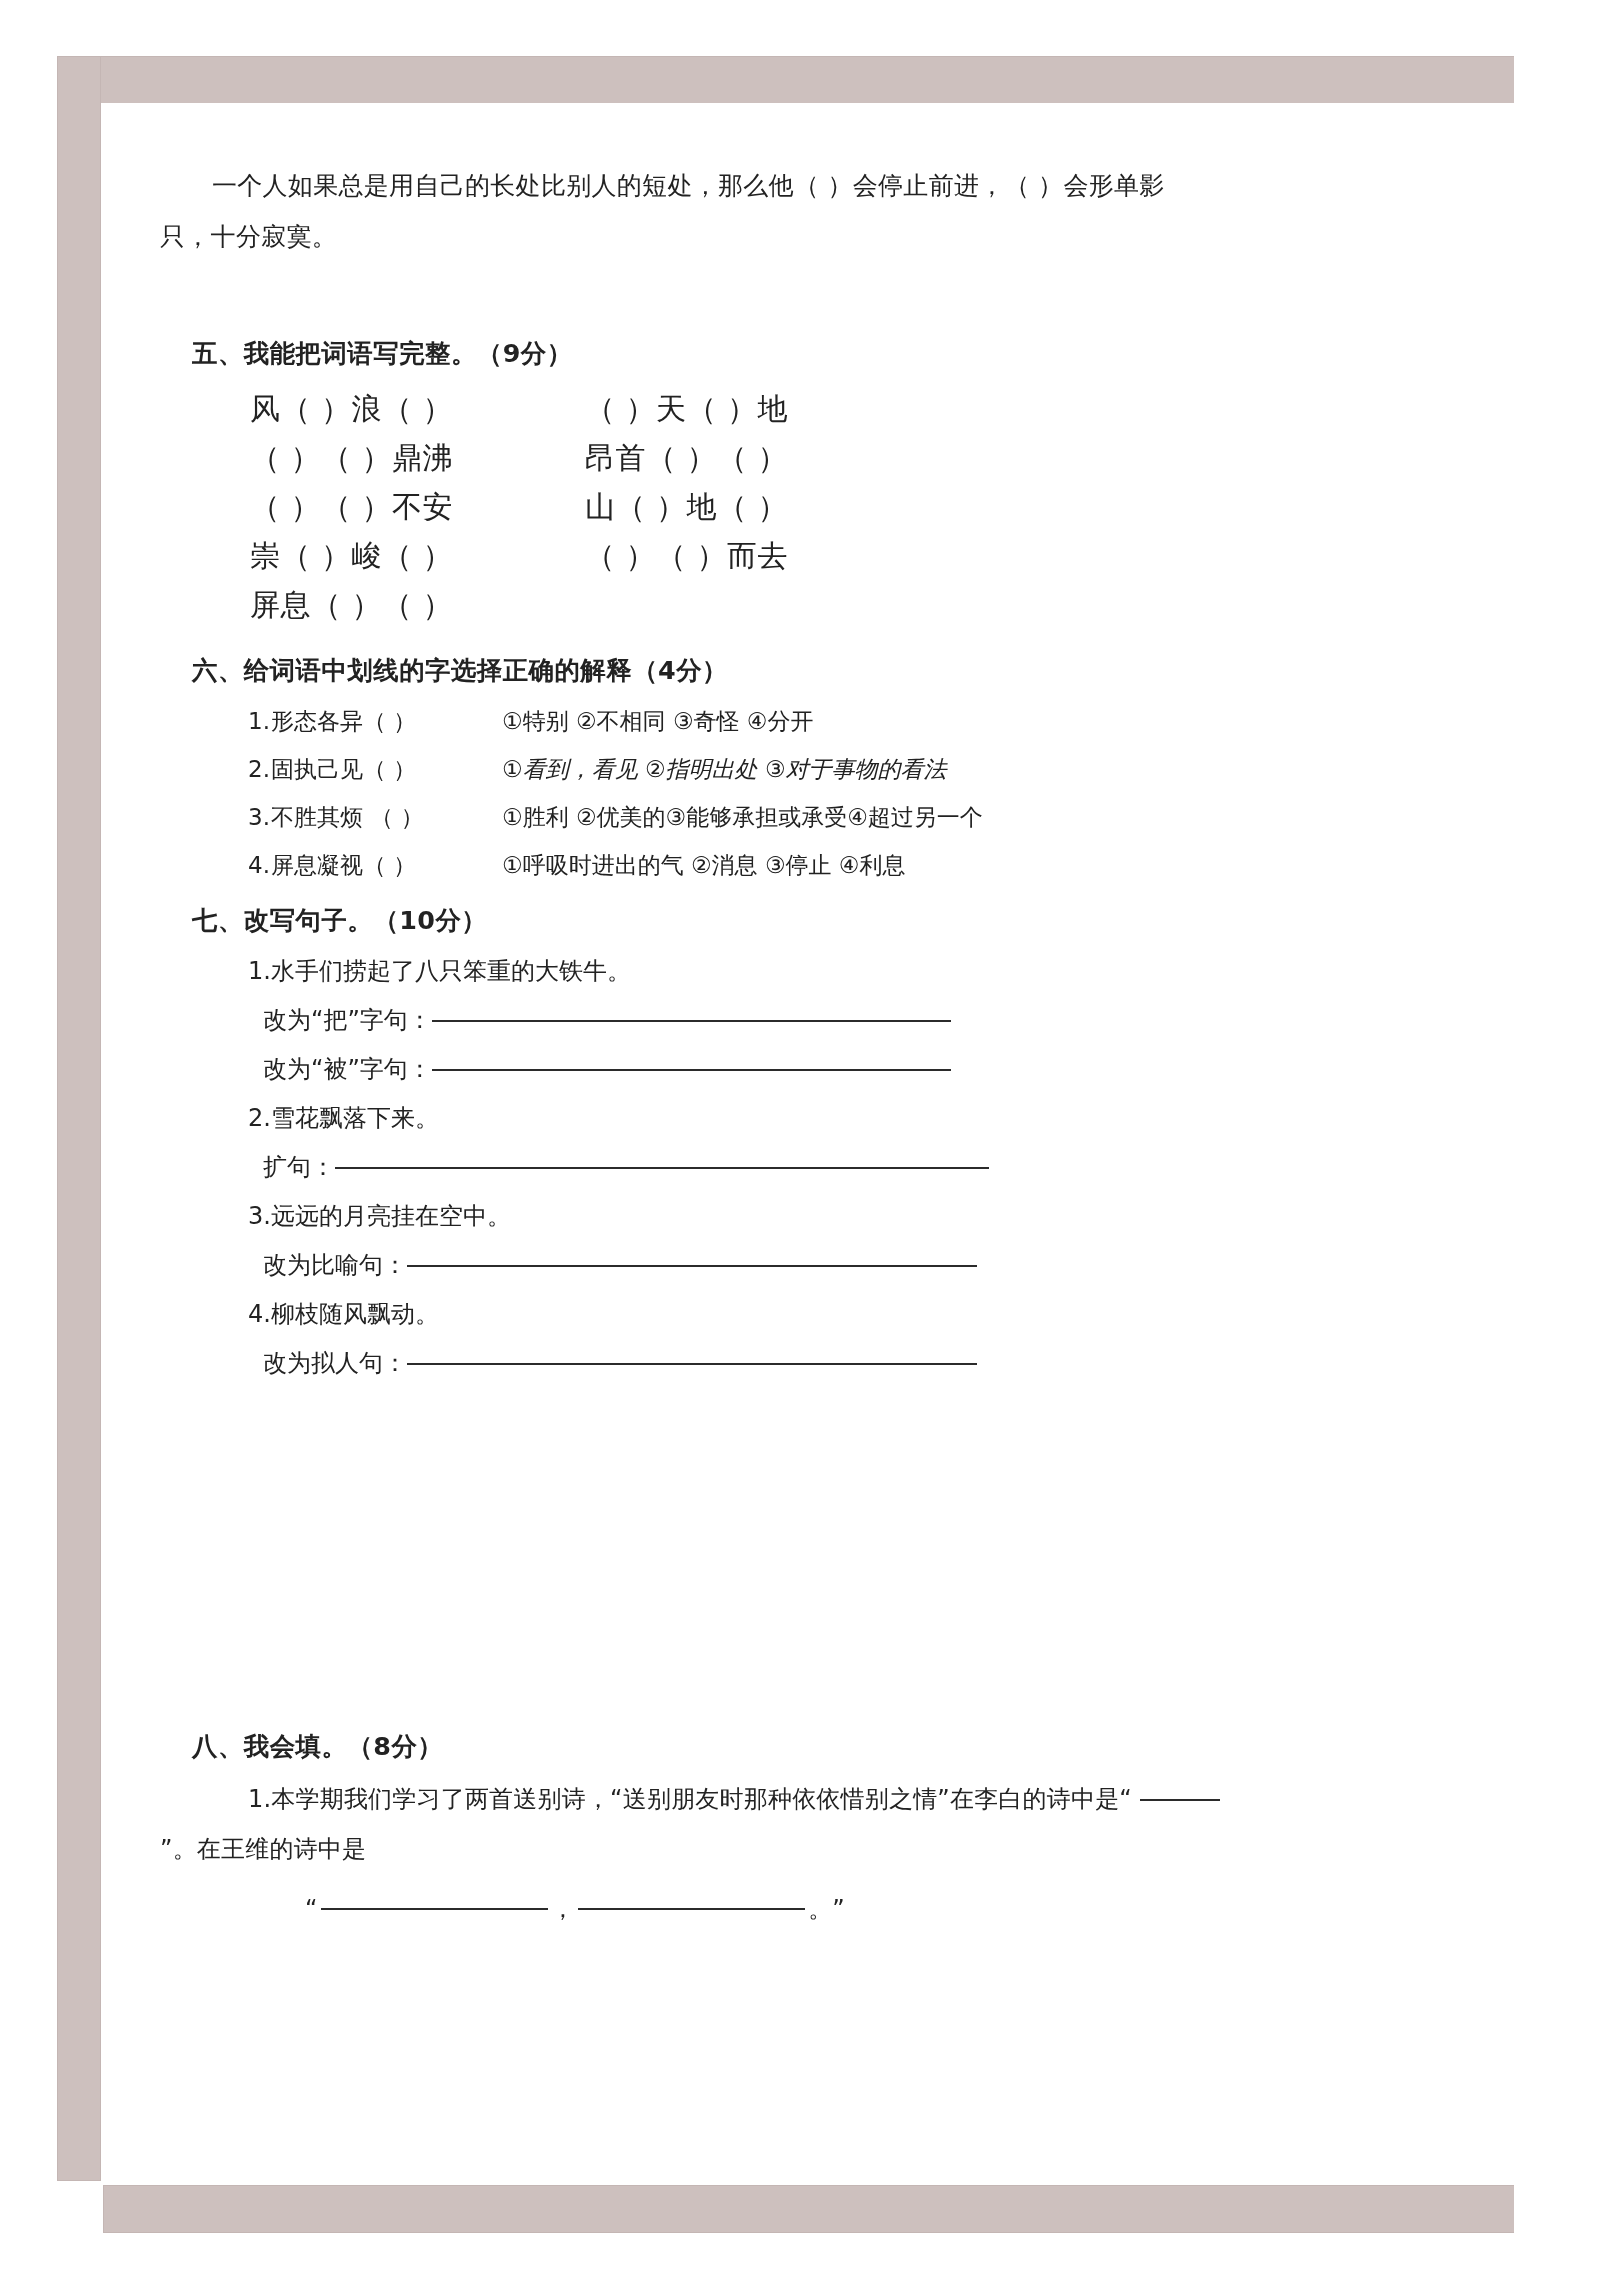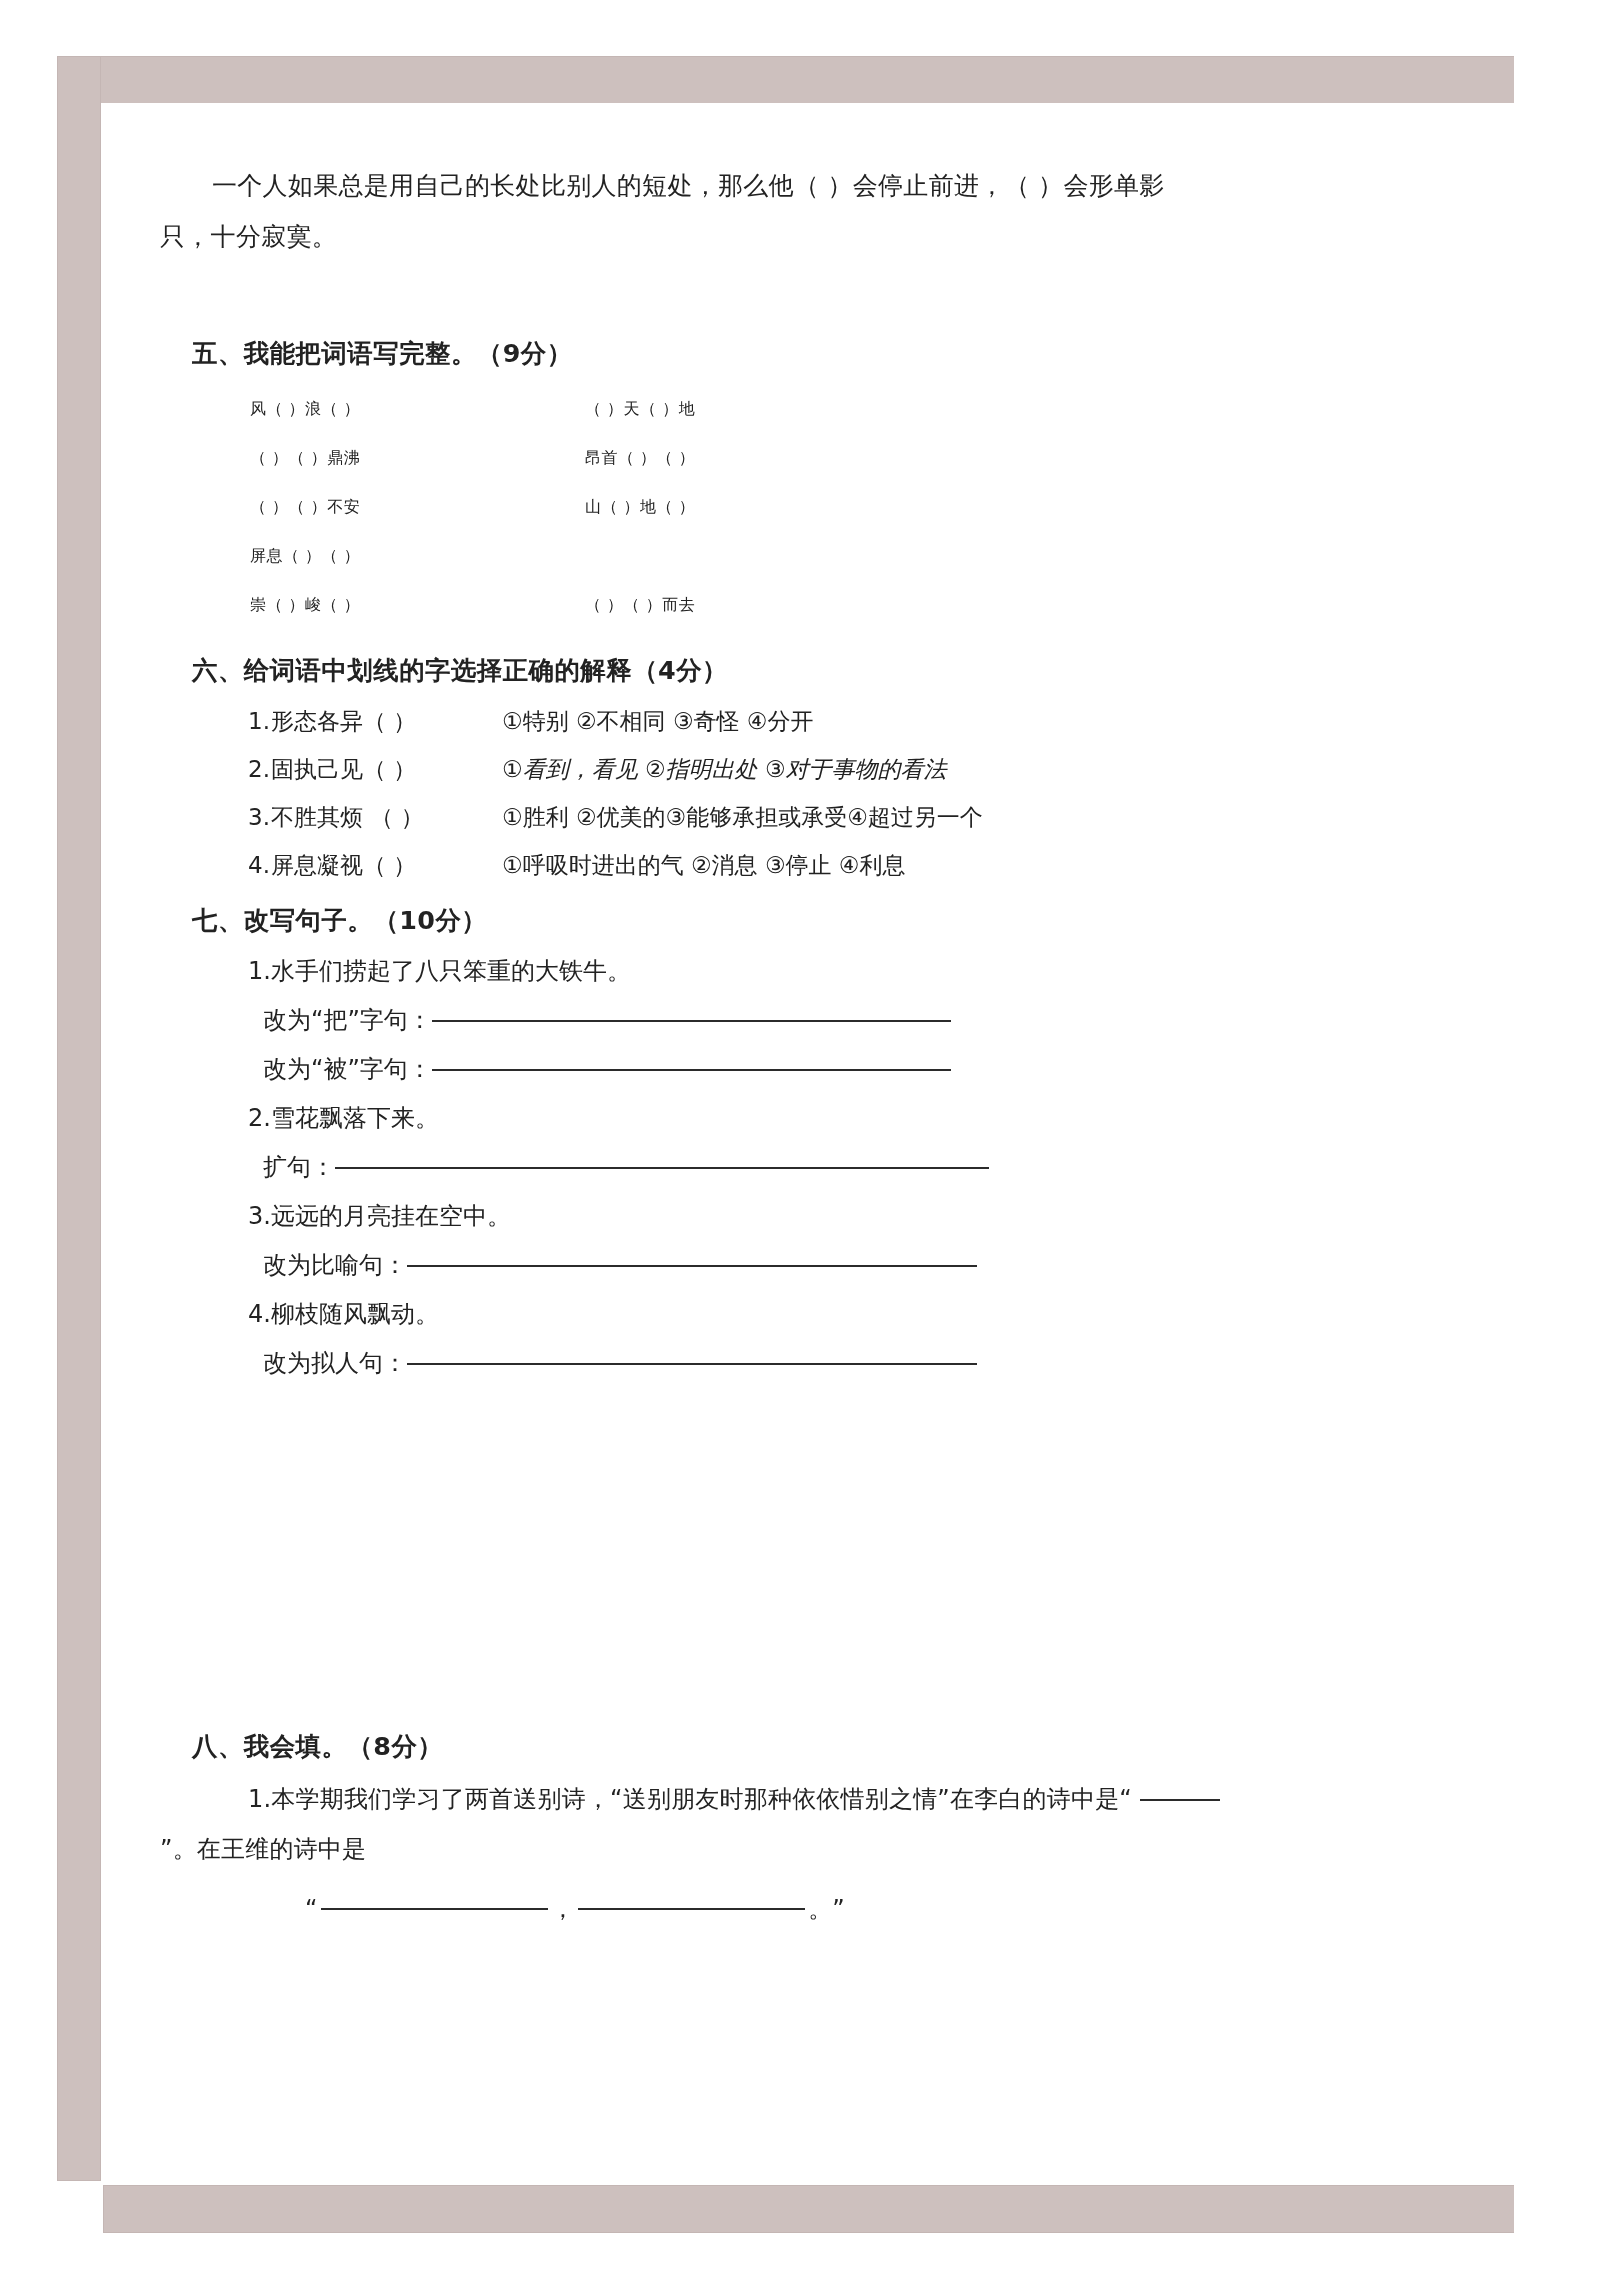"风（ ）浪（ ）" .idiom-row { font-size: 16px -> 30px }
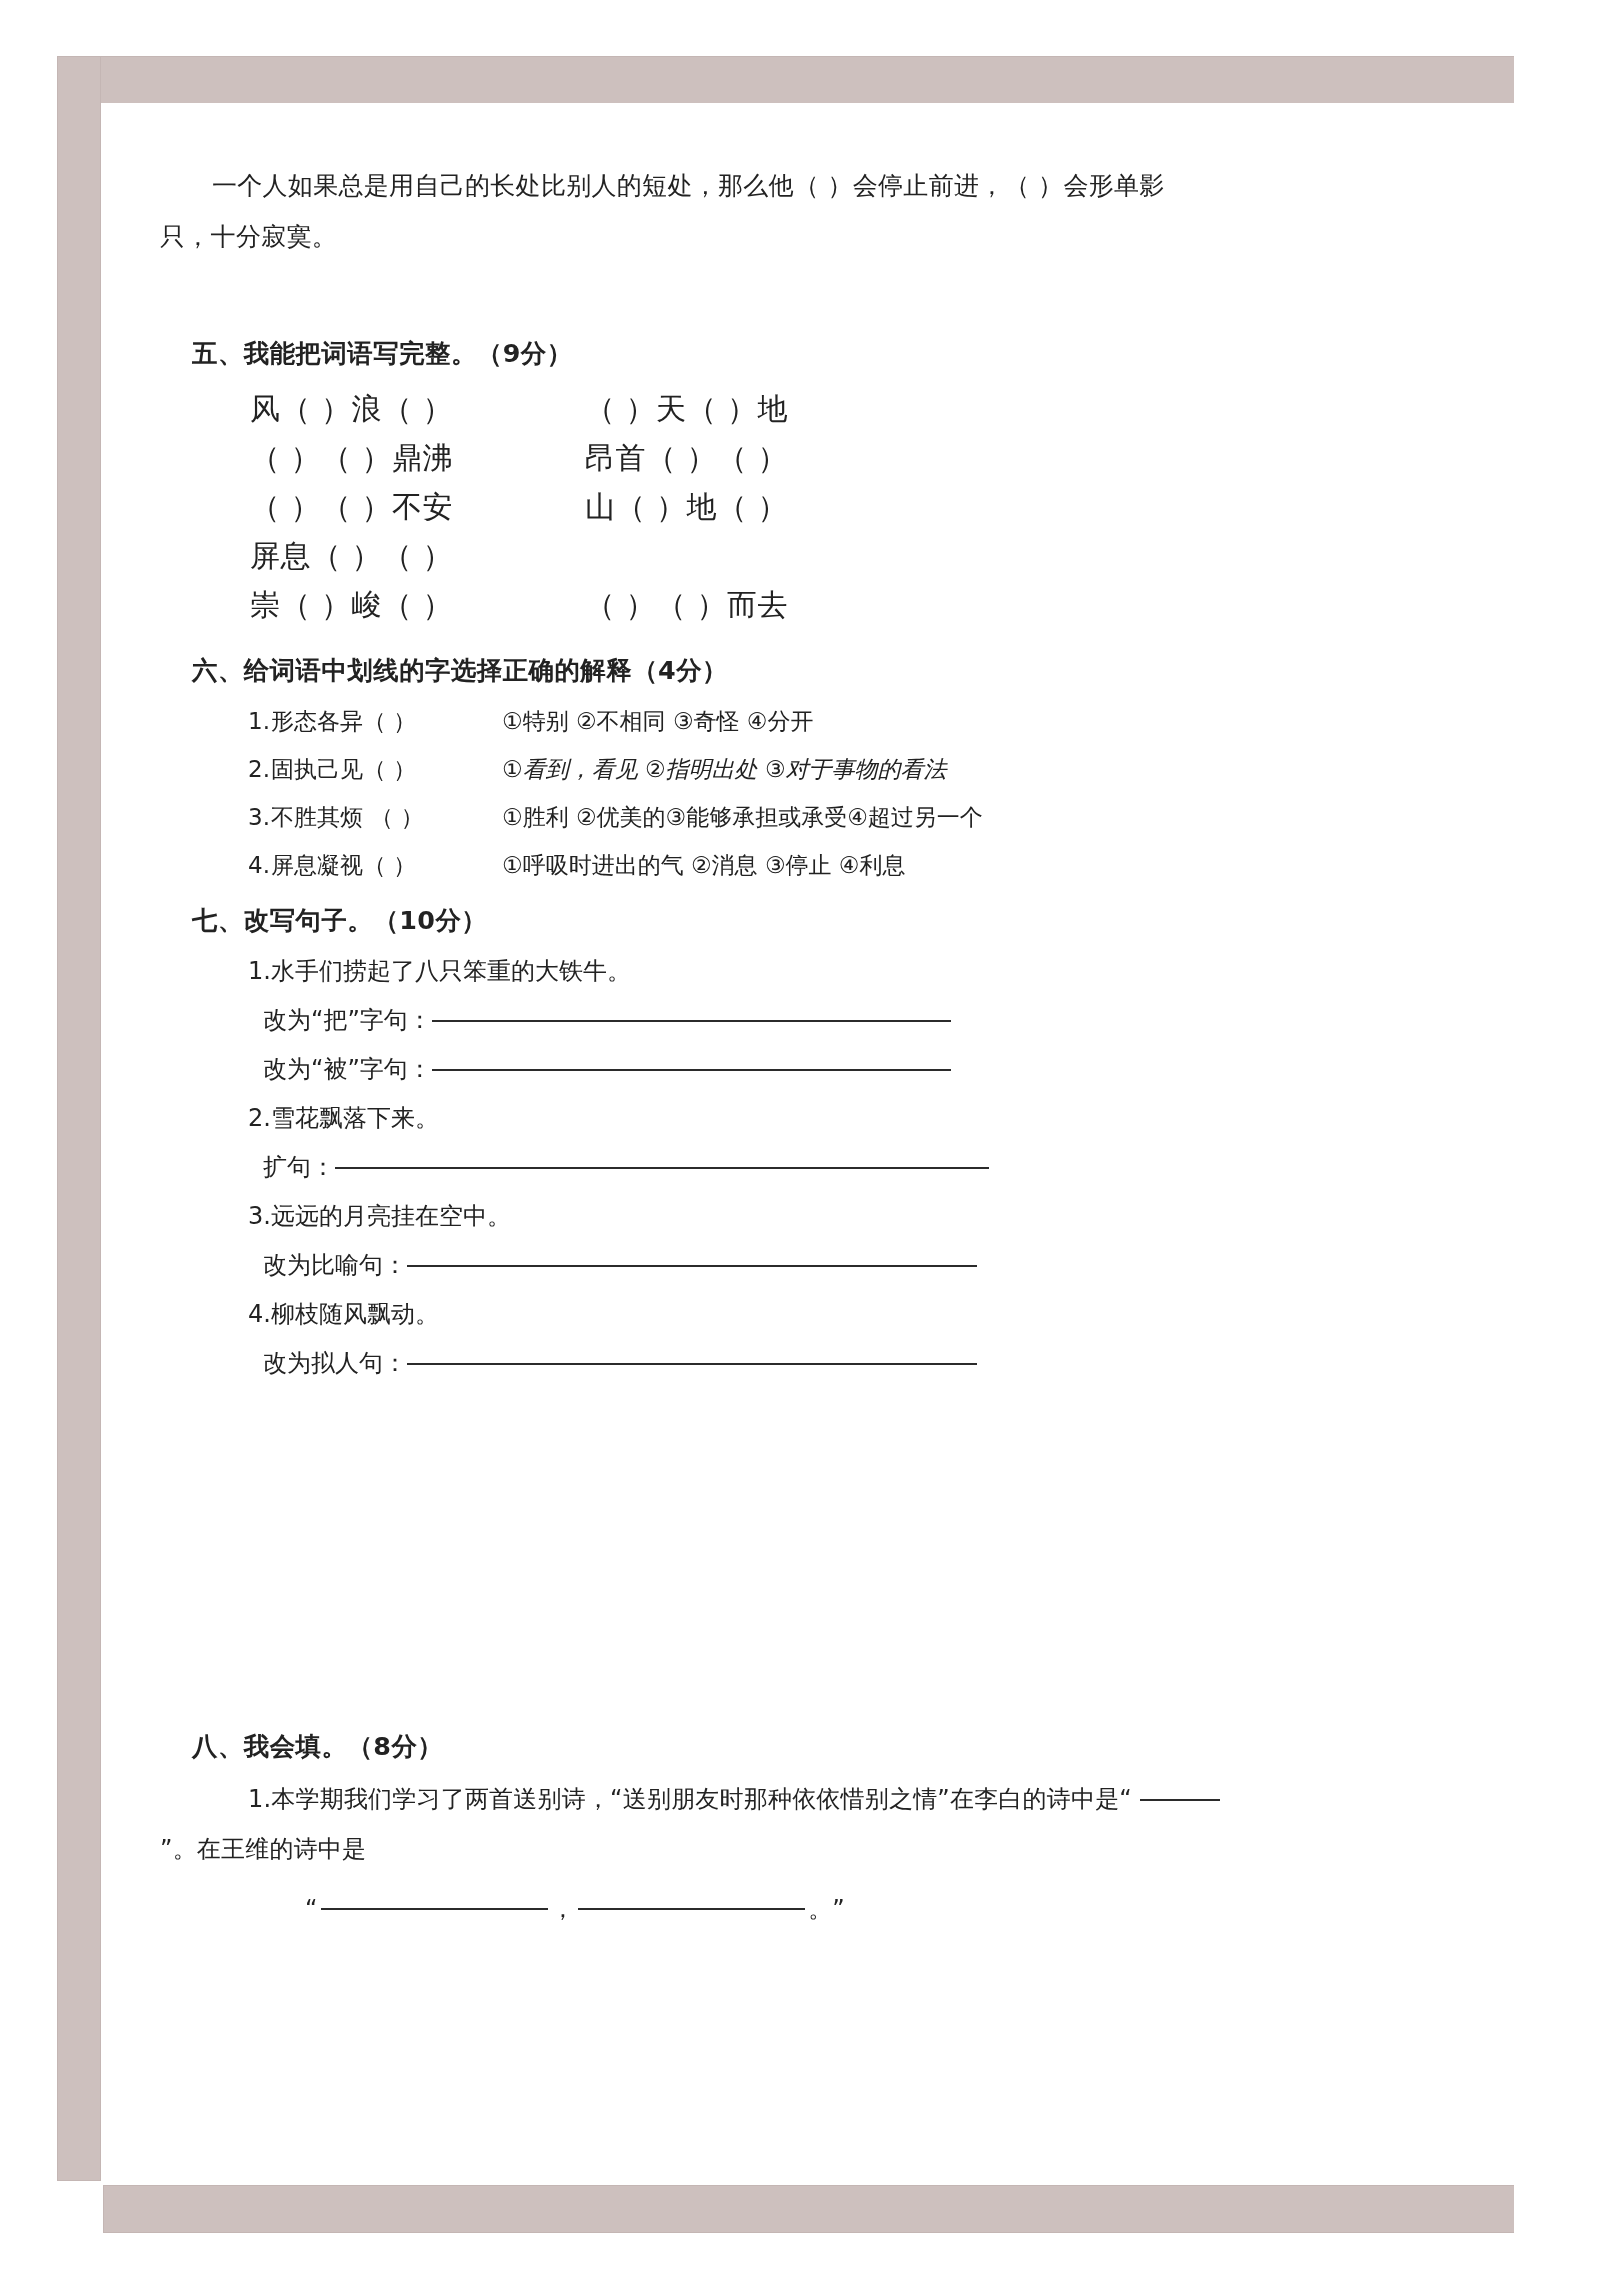"屏息（ ）（ ）" div.idiom-row { order: before "崇（ ）峻（ ）" -> after "崇（ ）峻（ ）" }
